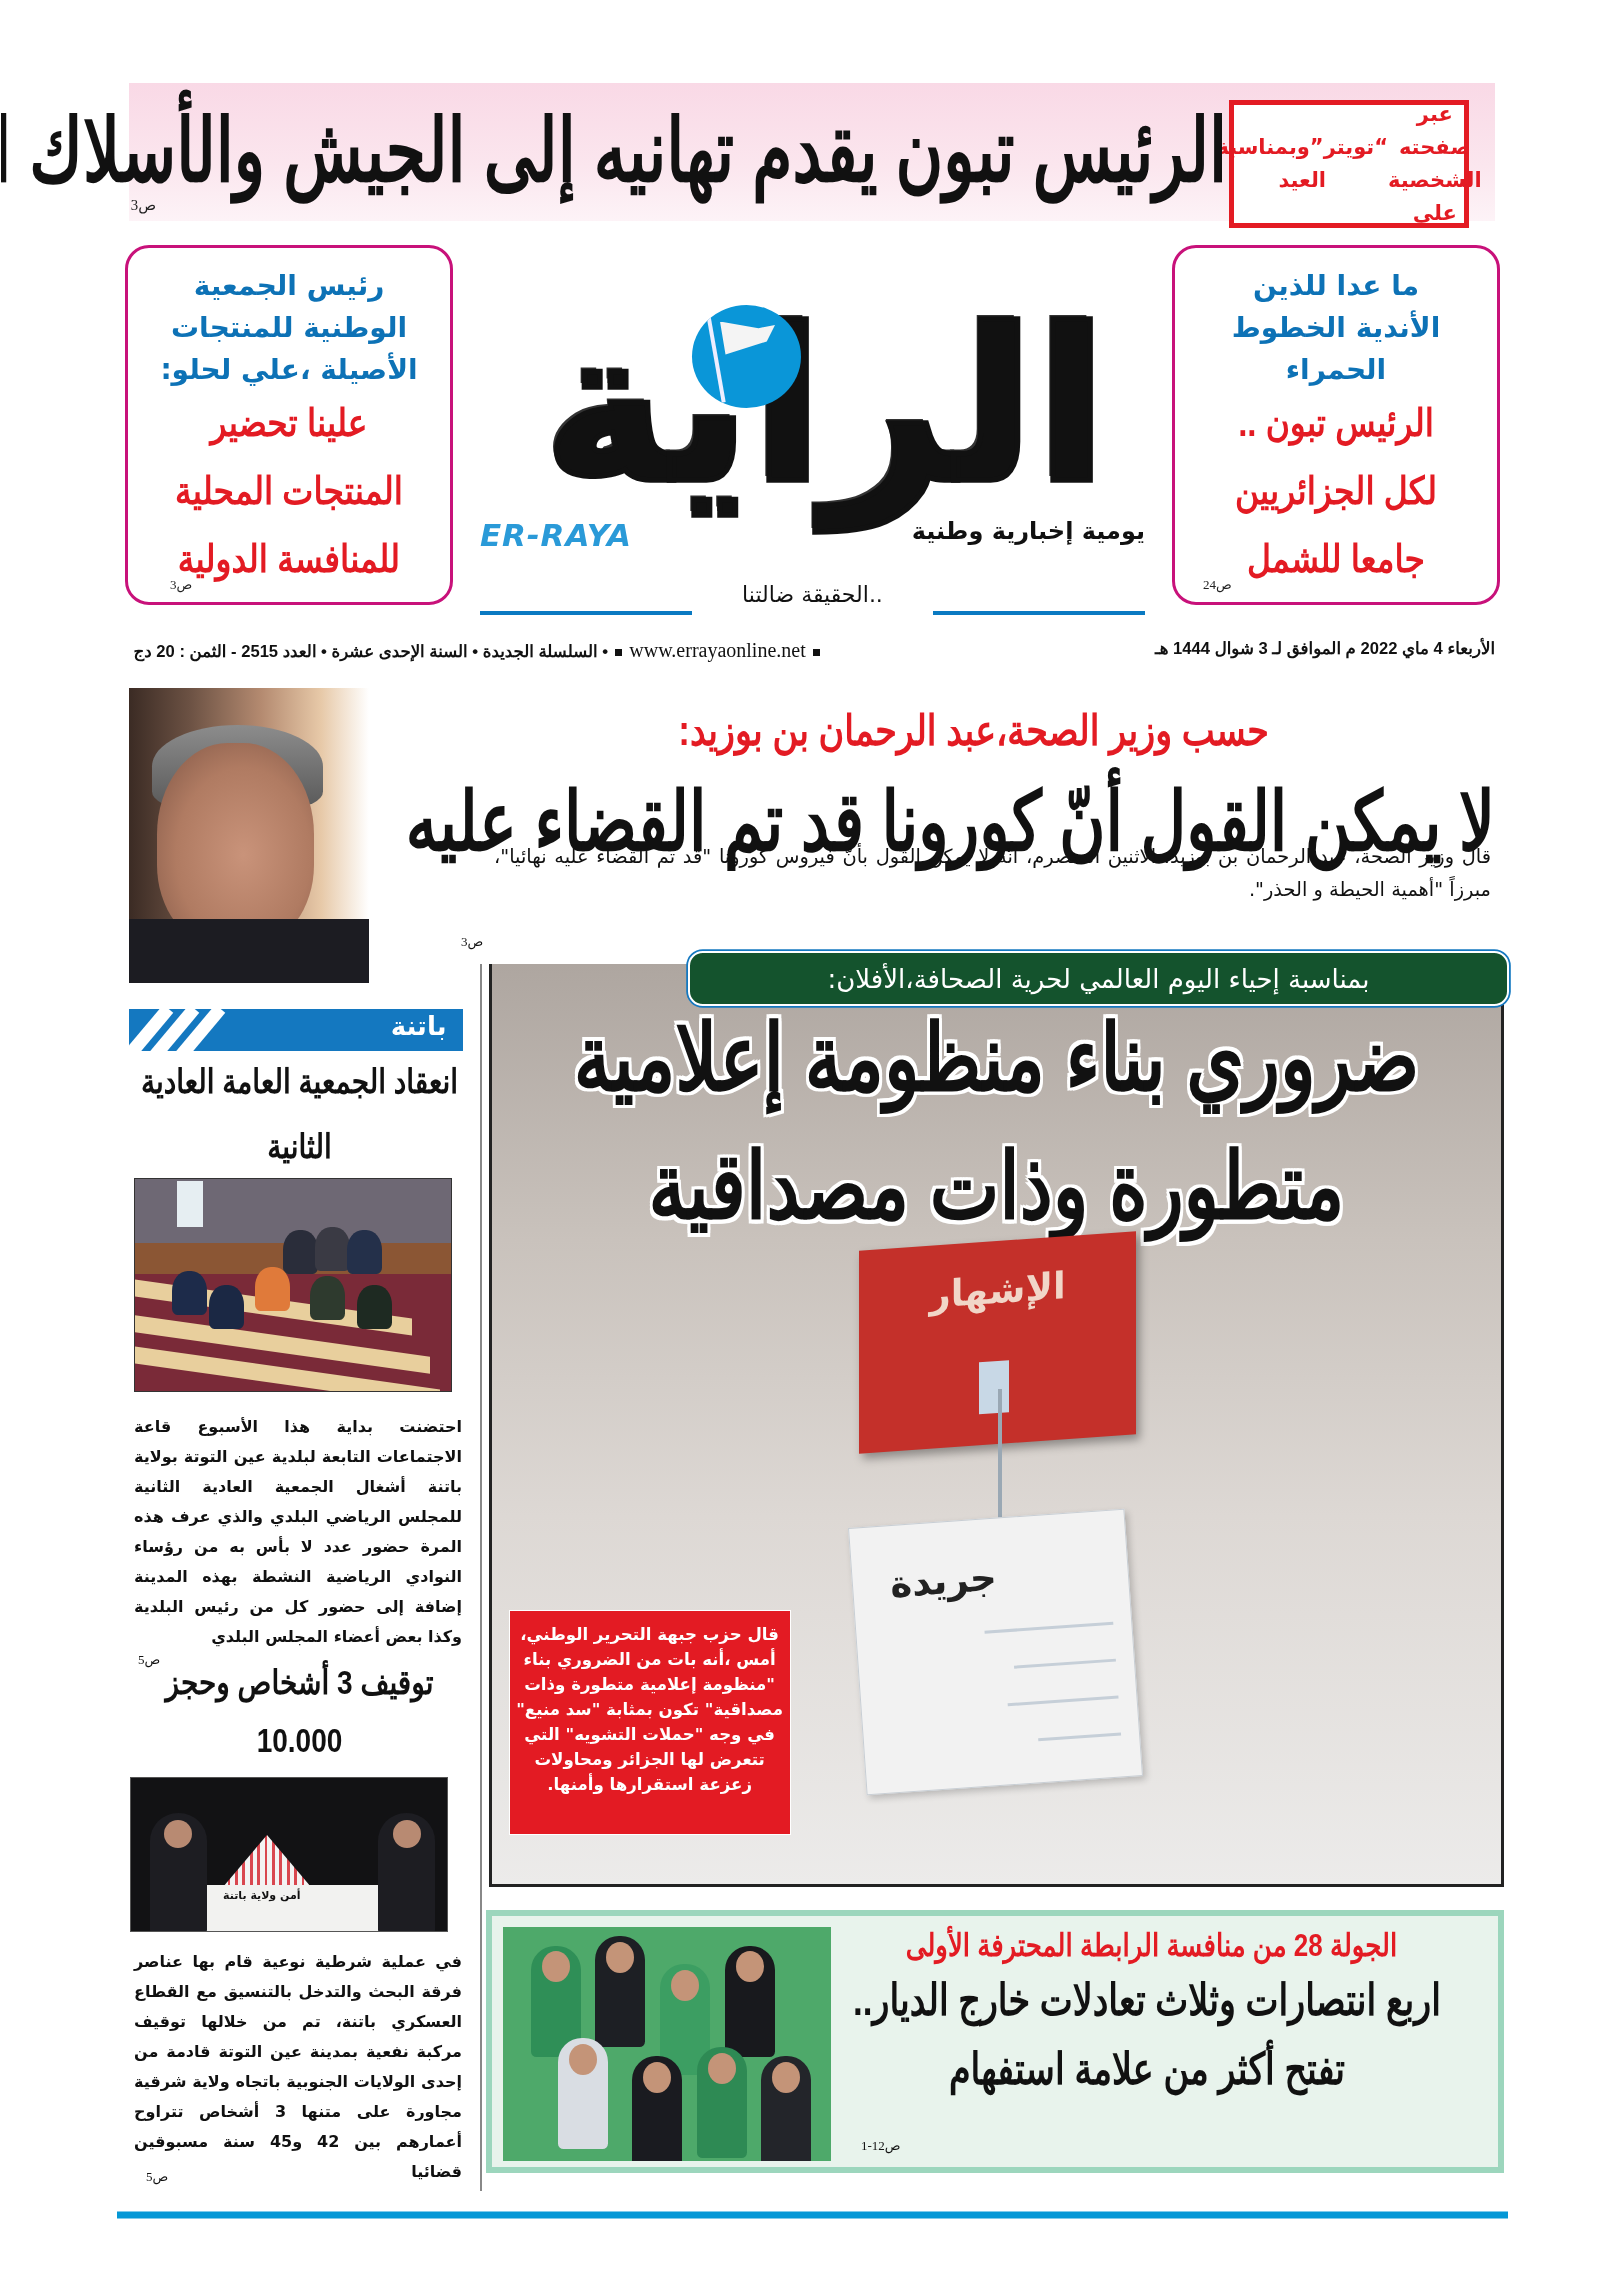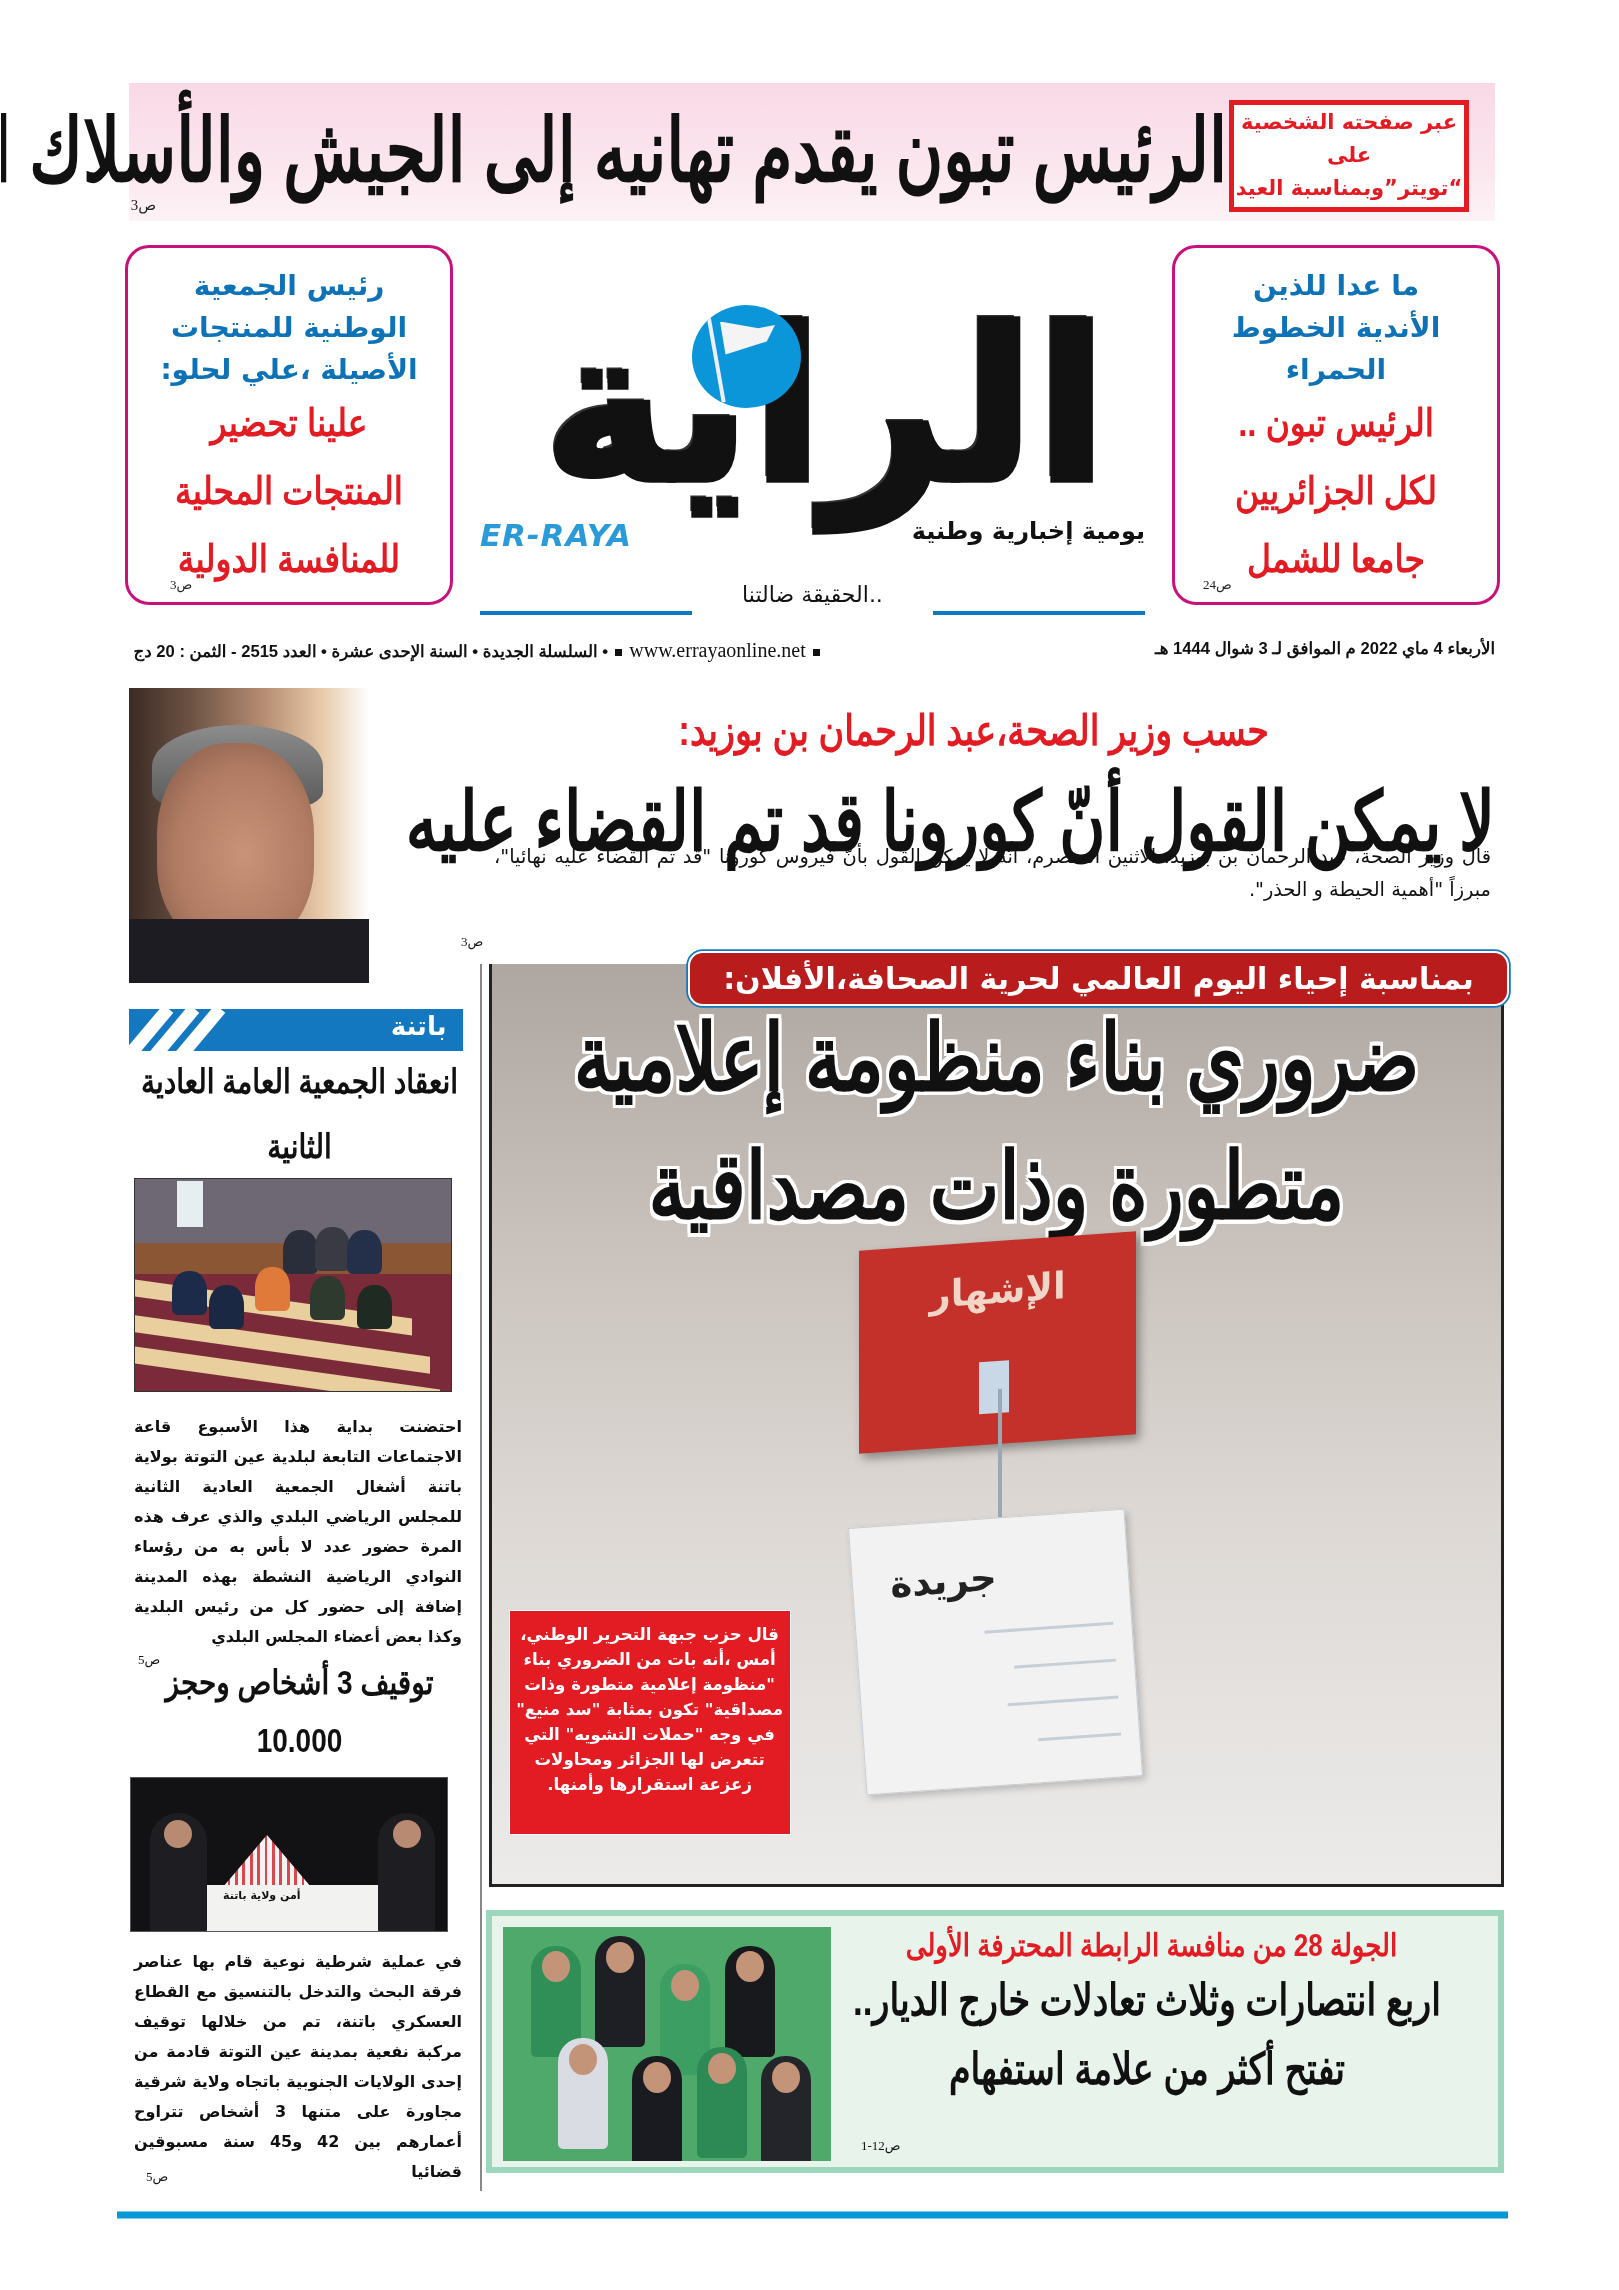"عبر صفحته الشخصية على" .top-kicker-box { flex-direction: column -> row; height: 112px -> 128px }
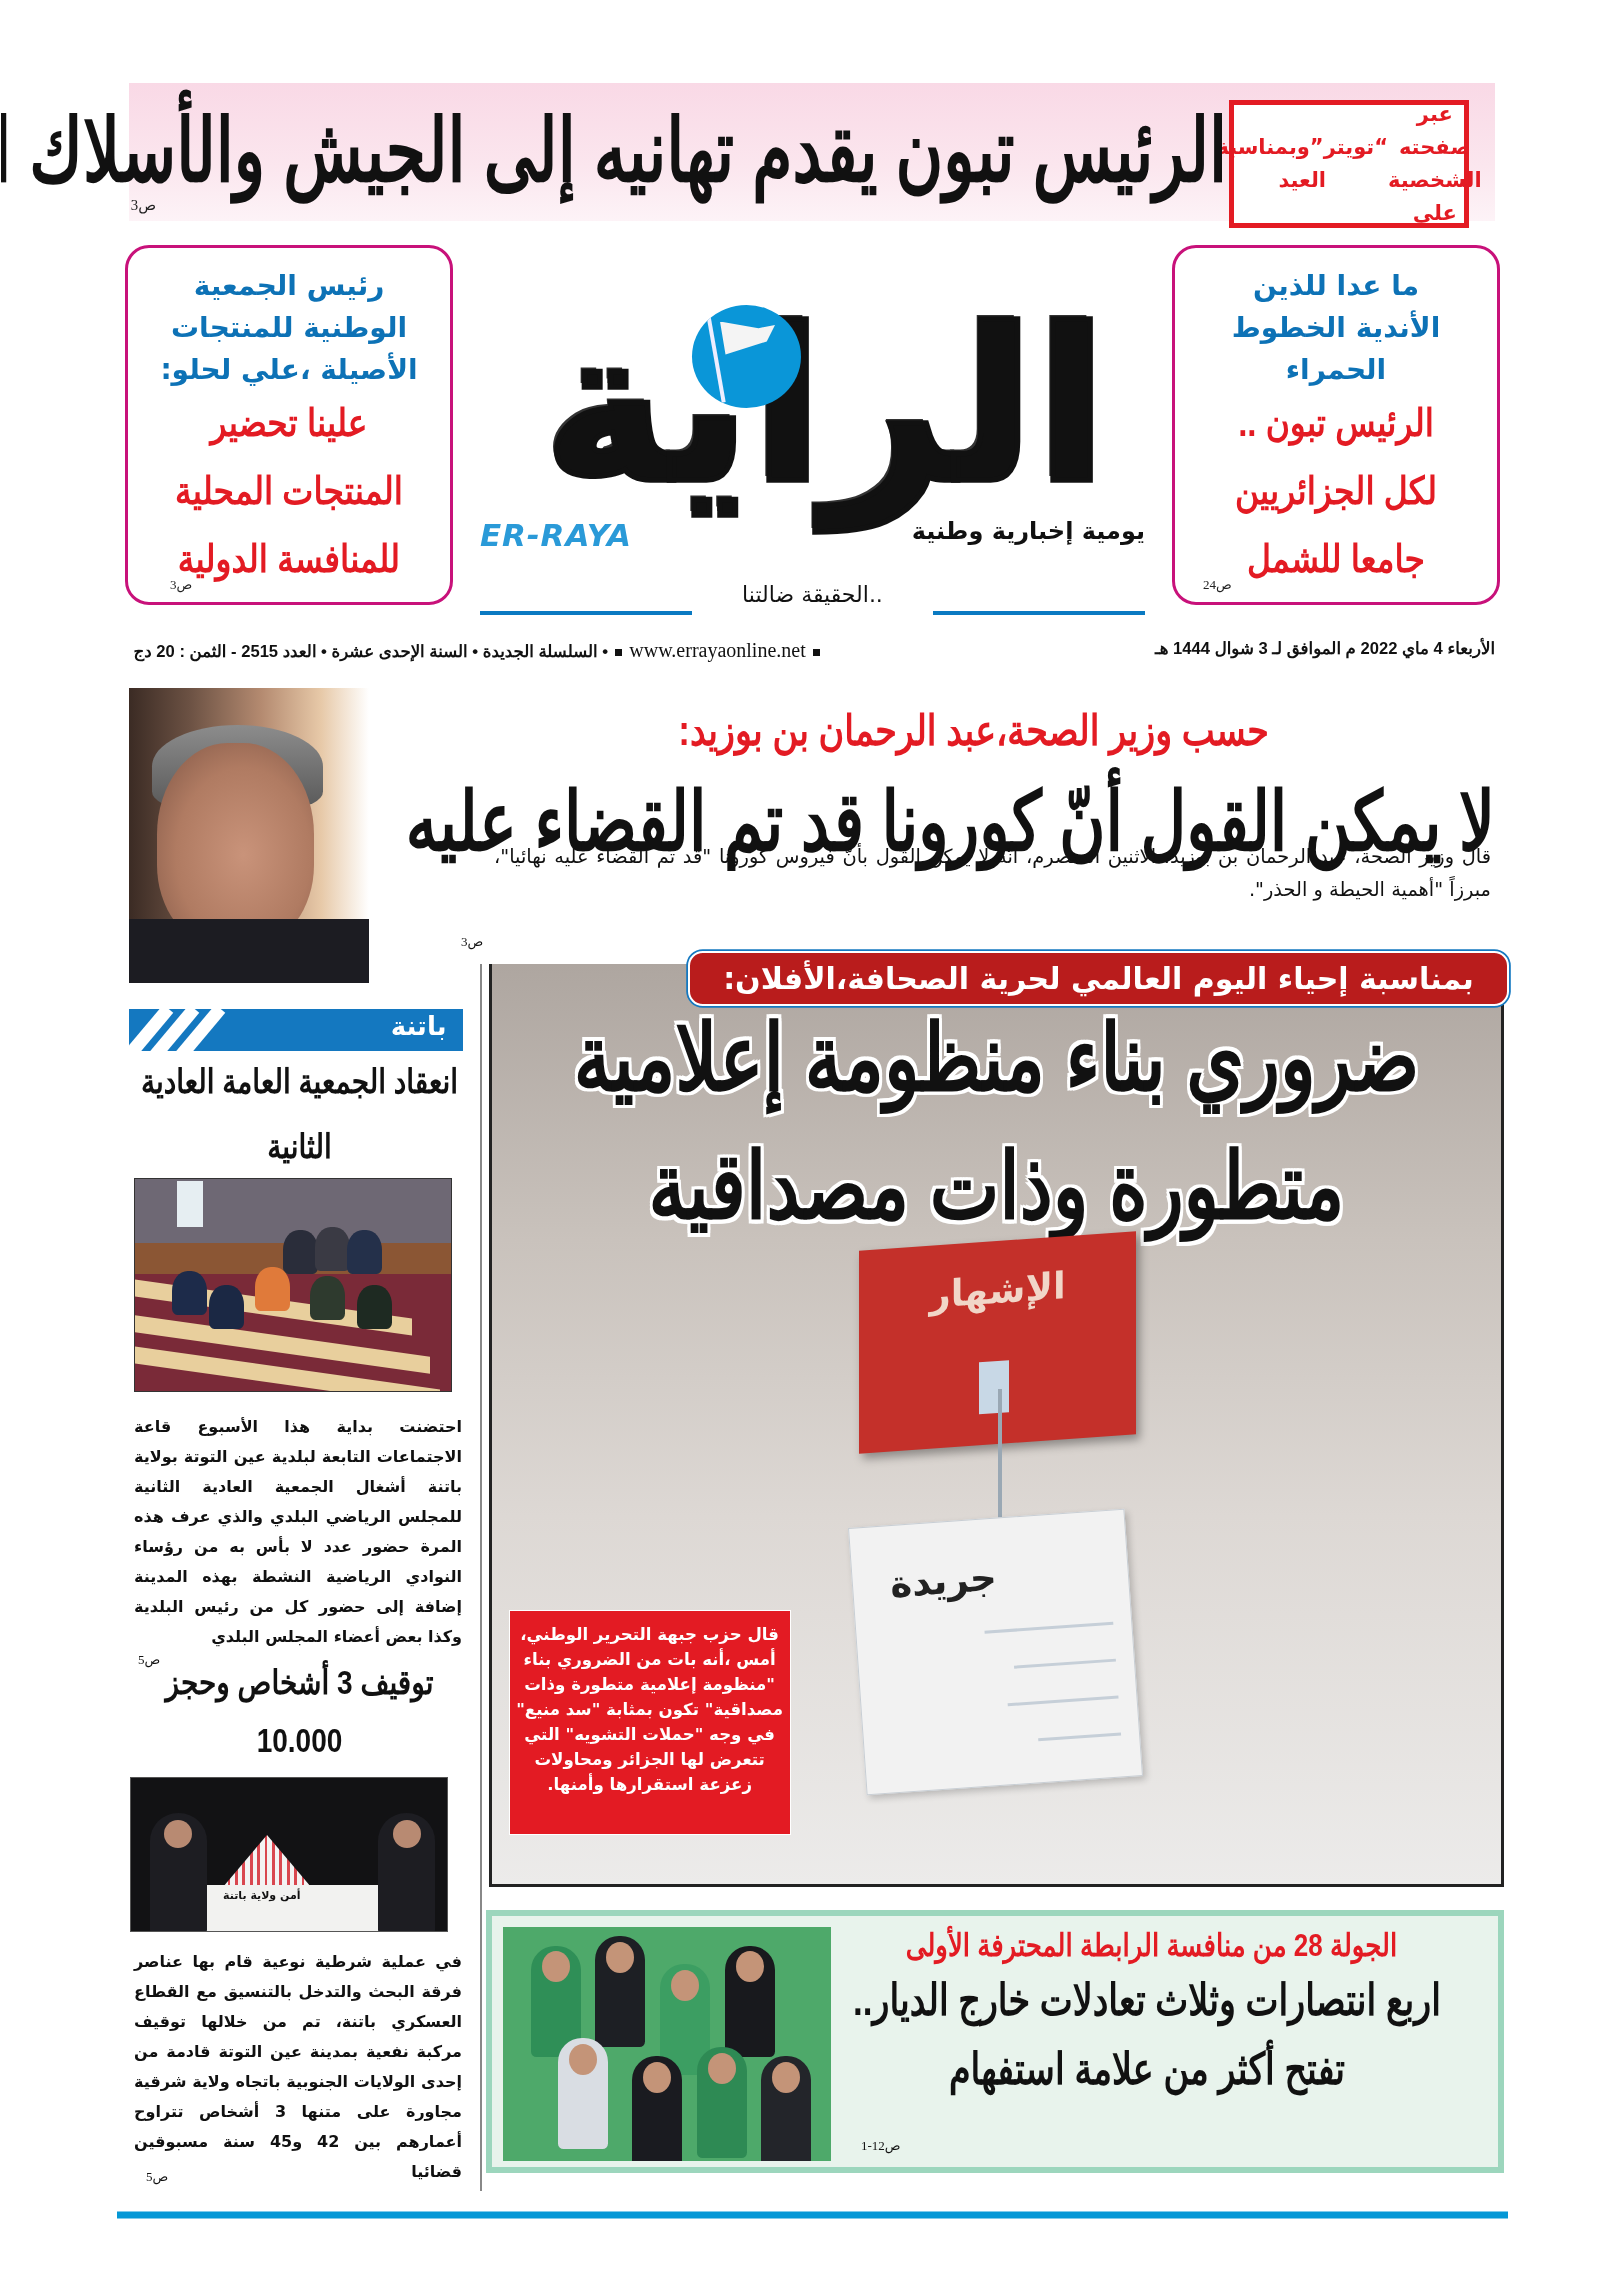"بمناسبة إحياء اليوم العالمي لحرية" .feature-kicker { background: #b91c1c -> #14532d; font-size: 30px -> 26px; font-weight: bold -> normal }
